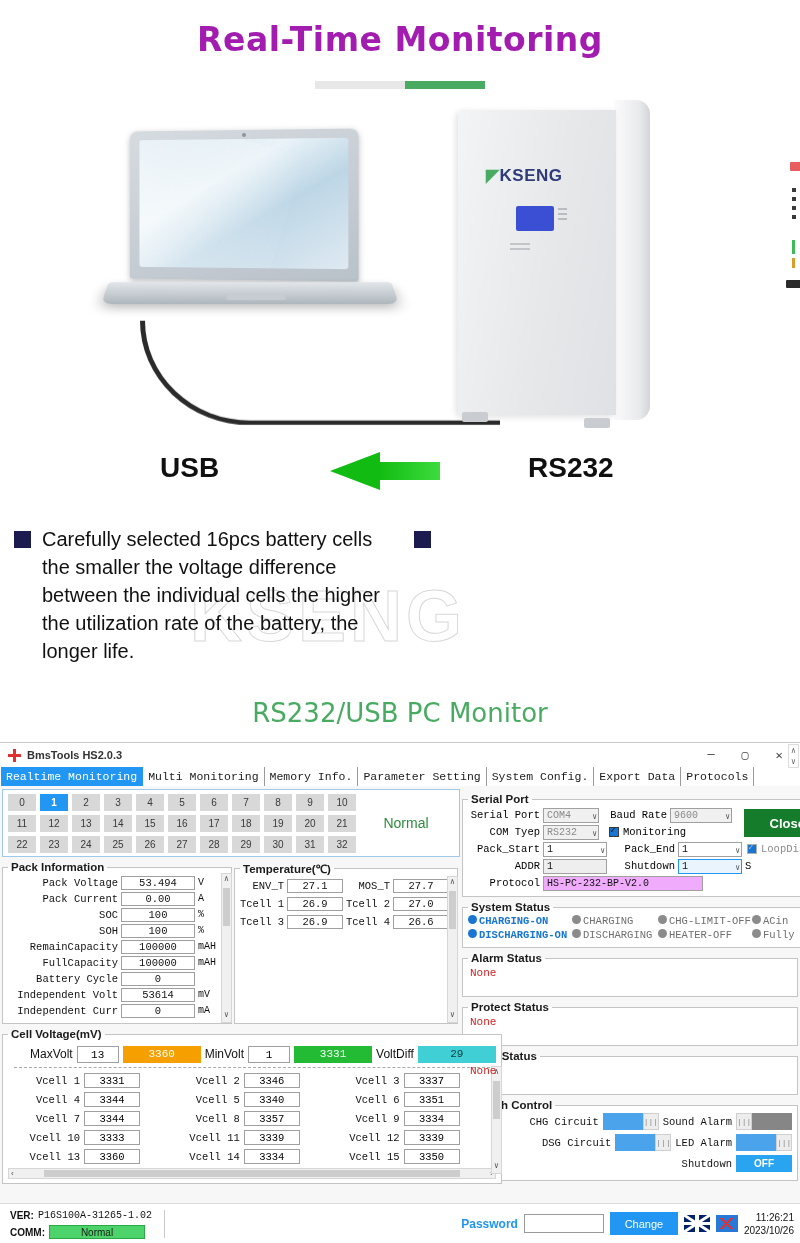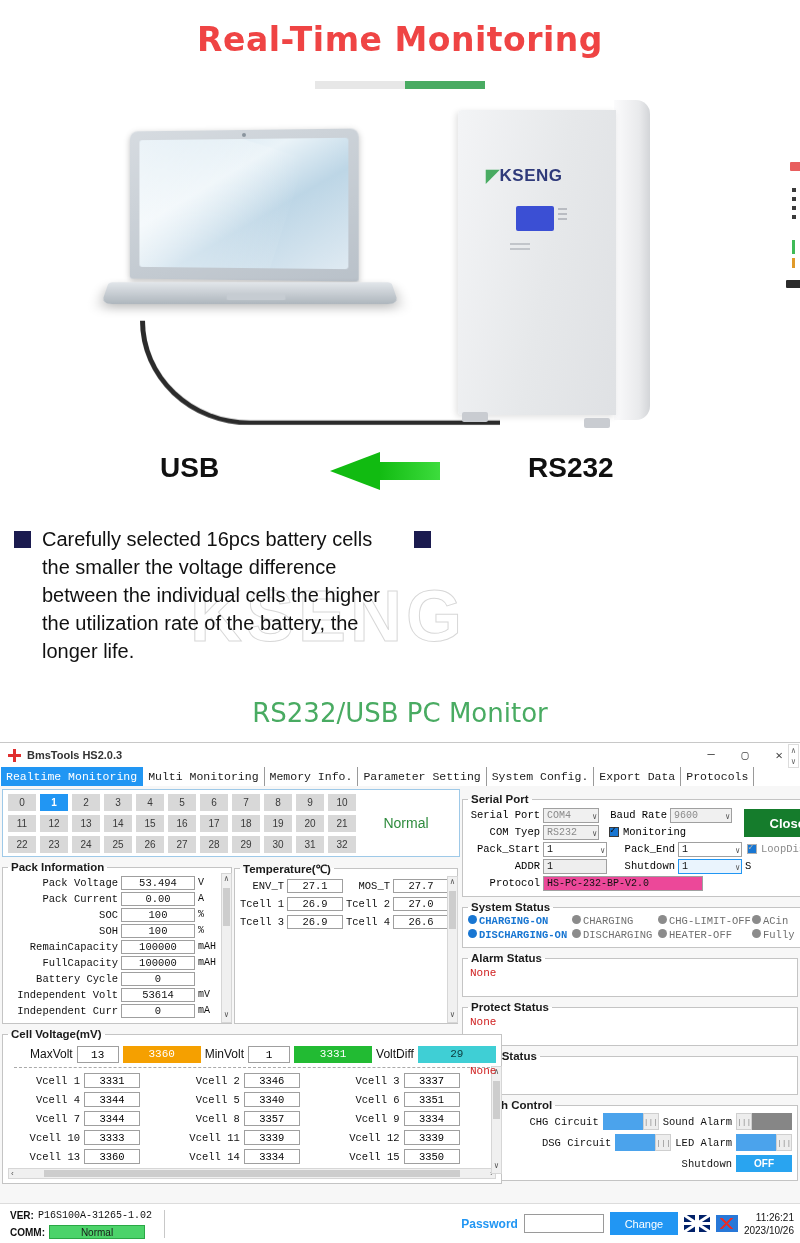"Real-Time Monitoring" .hero-title { color: #ef4444 -> #a21caf }
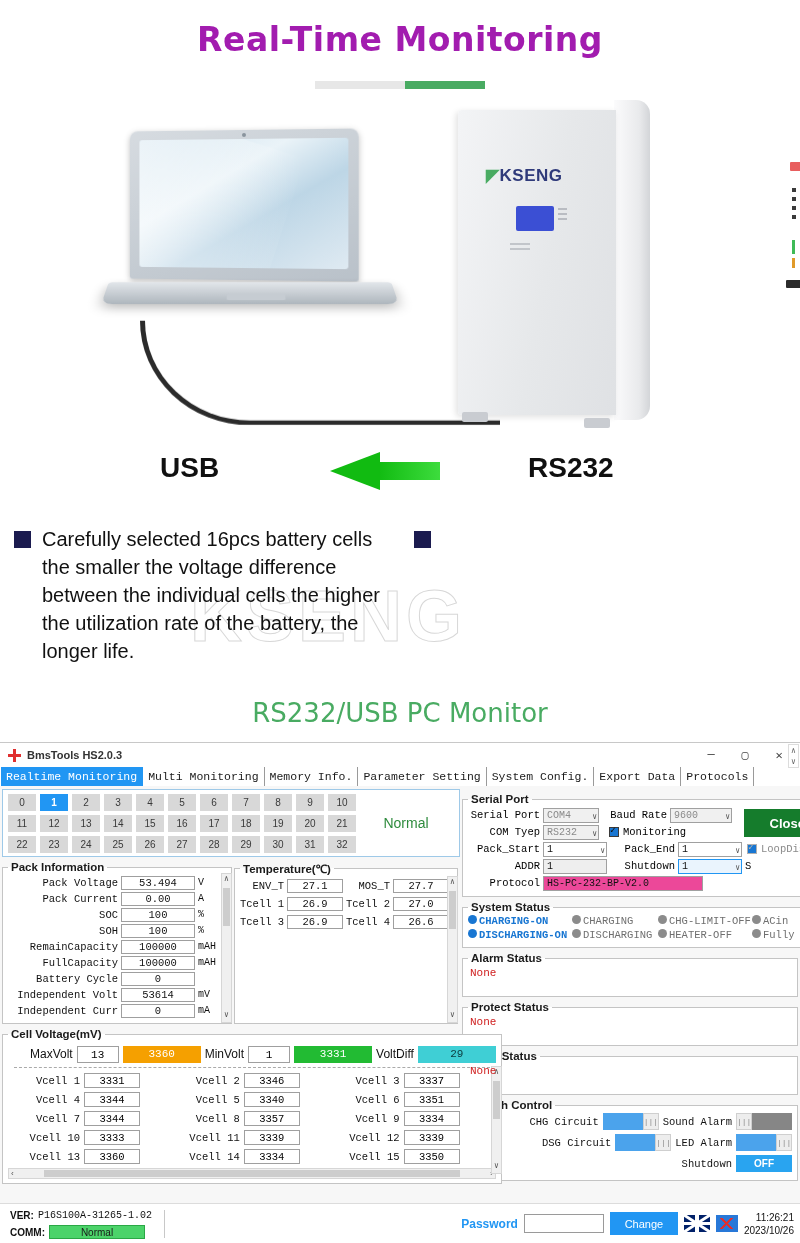"HS-PC-232-BP-V2.0" .inp.w { background: #ec4899 -> #f0abfc }
